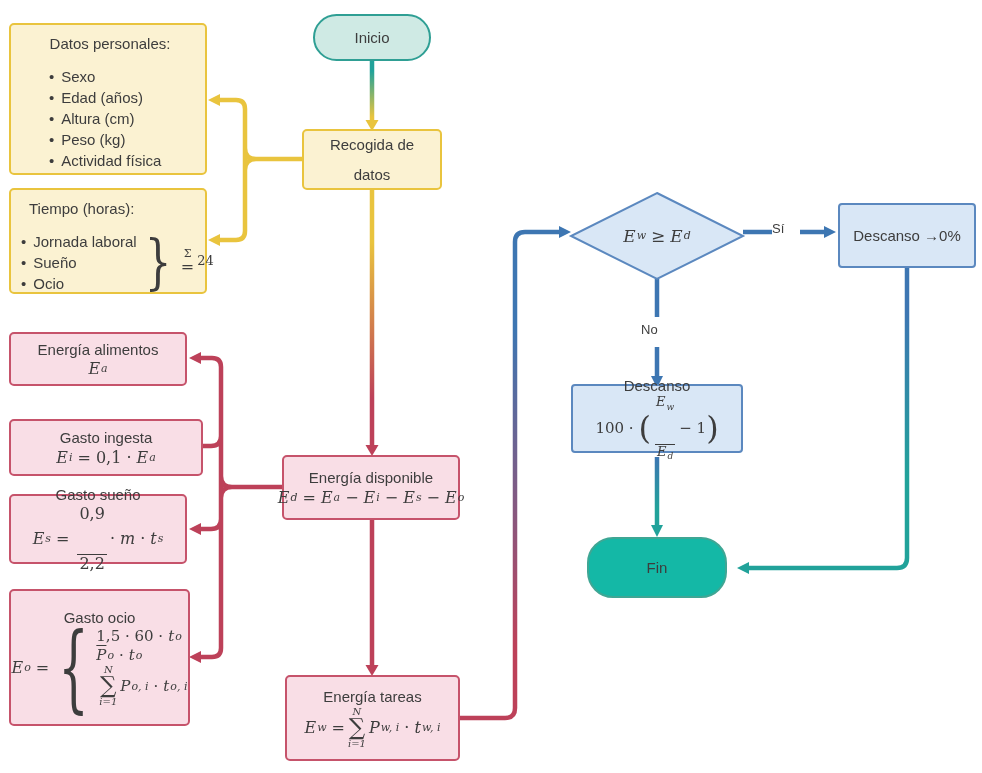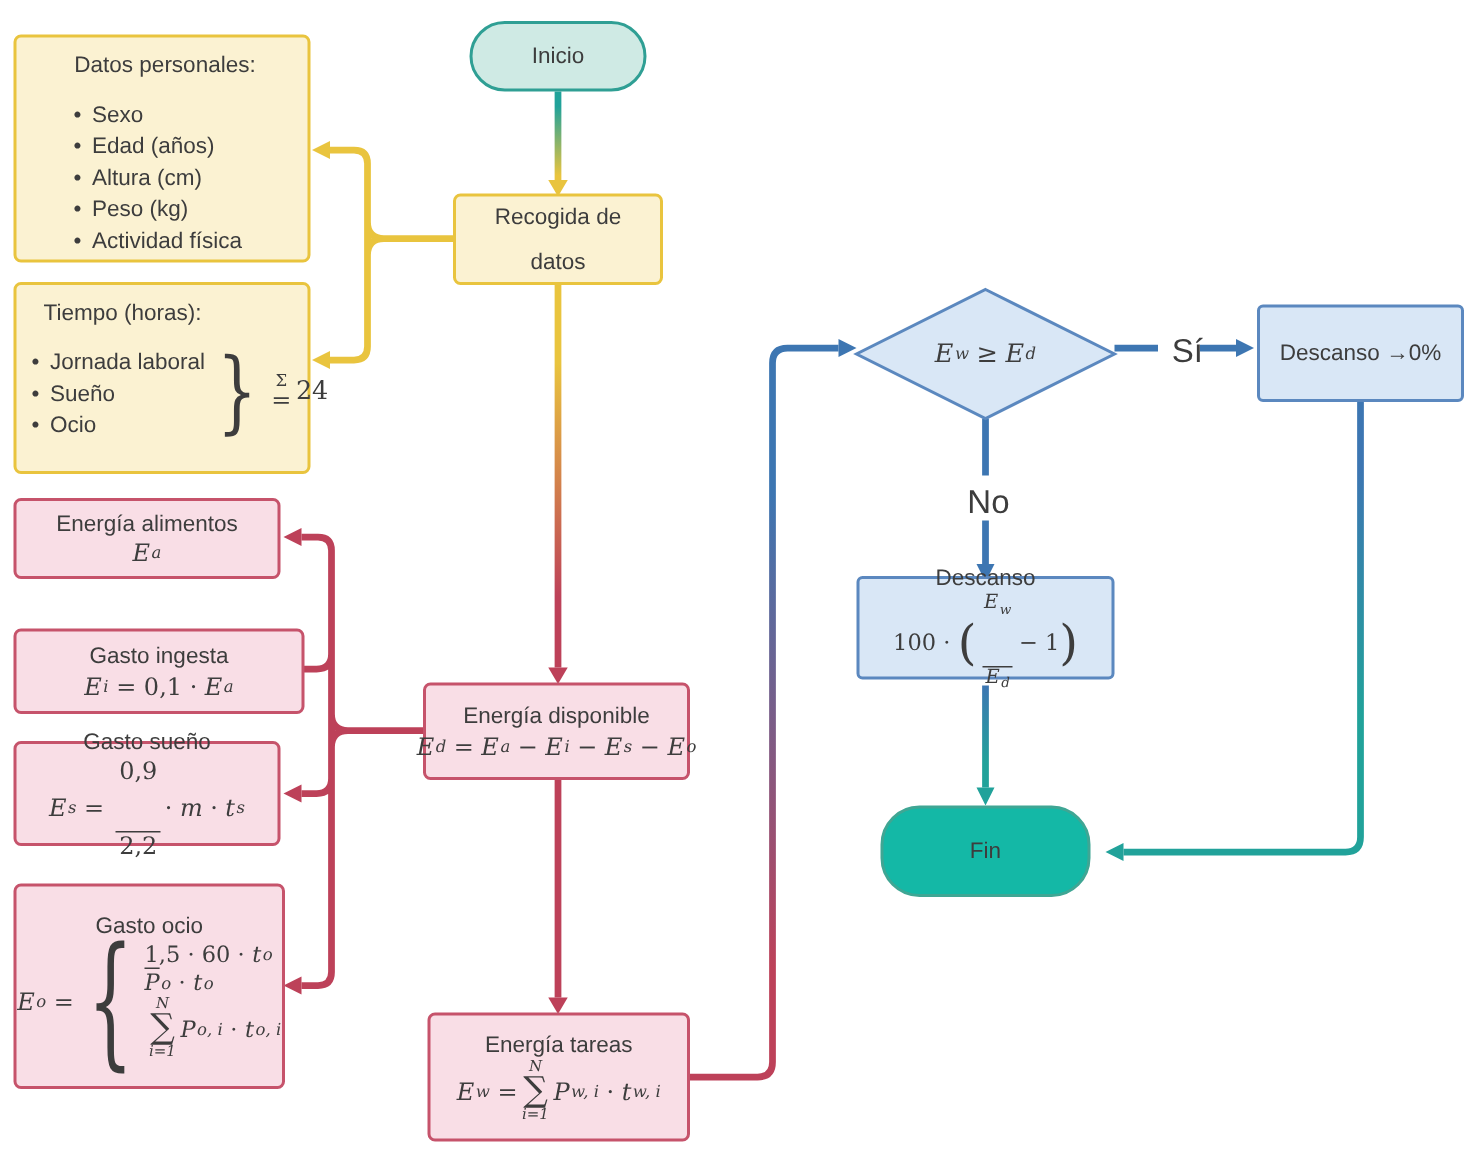"Tiempo (horas):" div.node { height: 128px -> 106px }
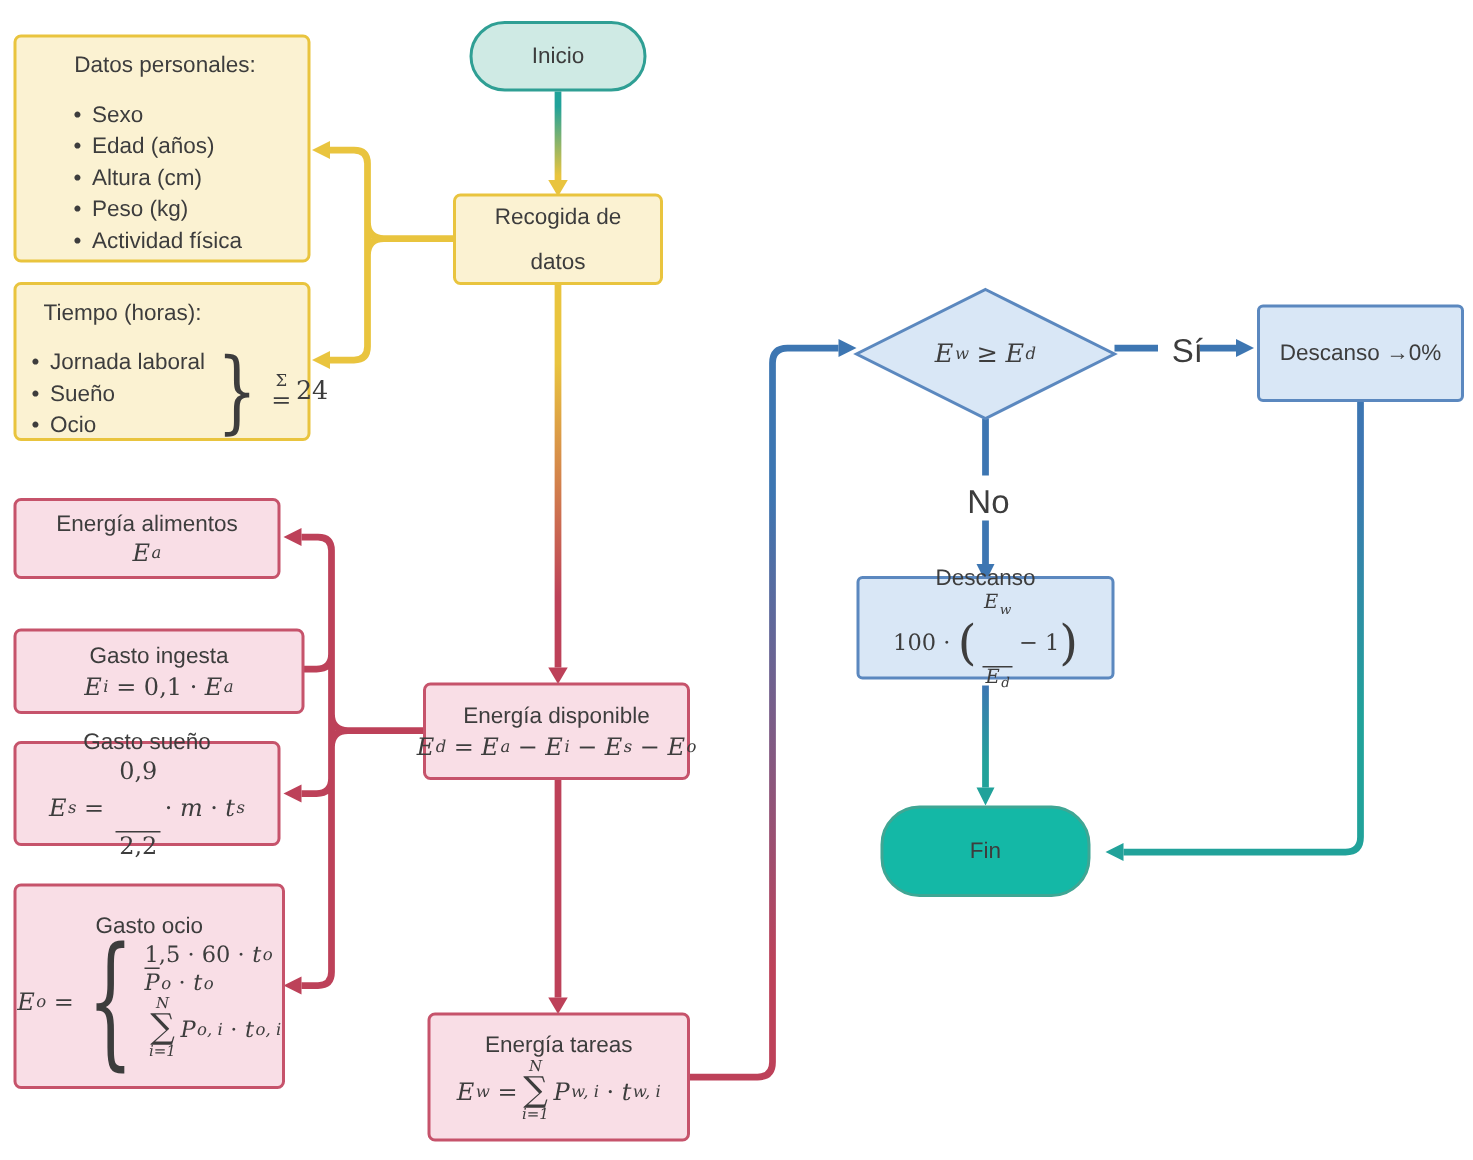"Sí" .edge-label { font-size: 22px -> 13px; text-align: right -> left }
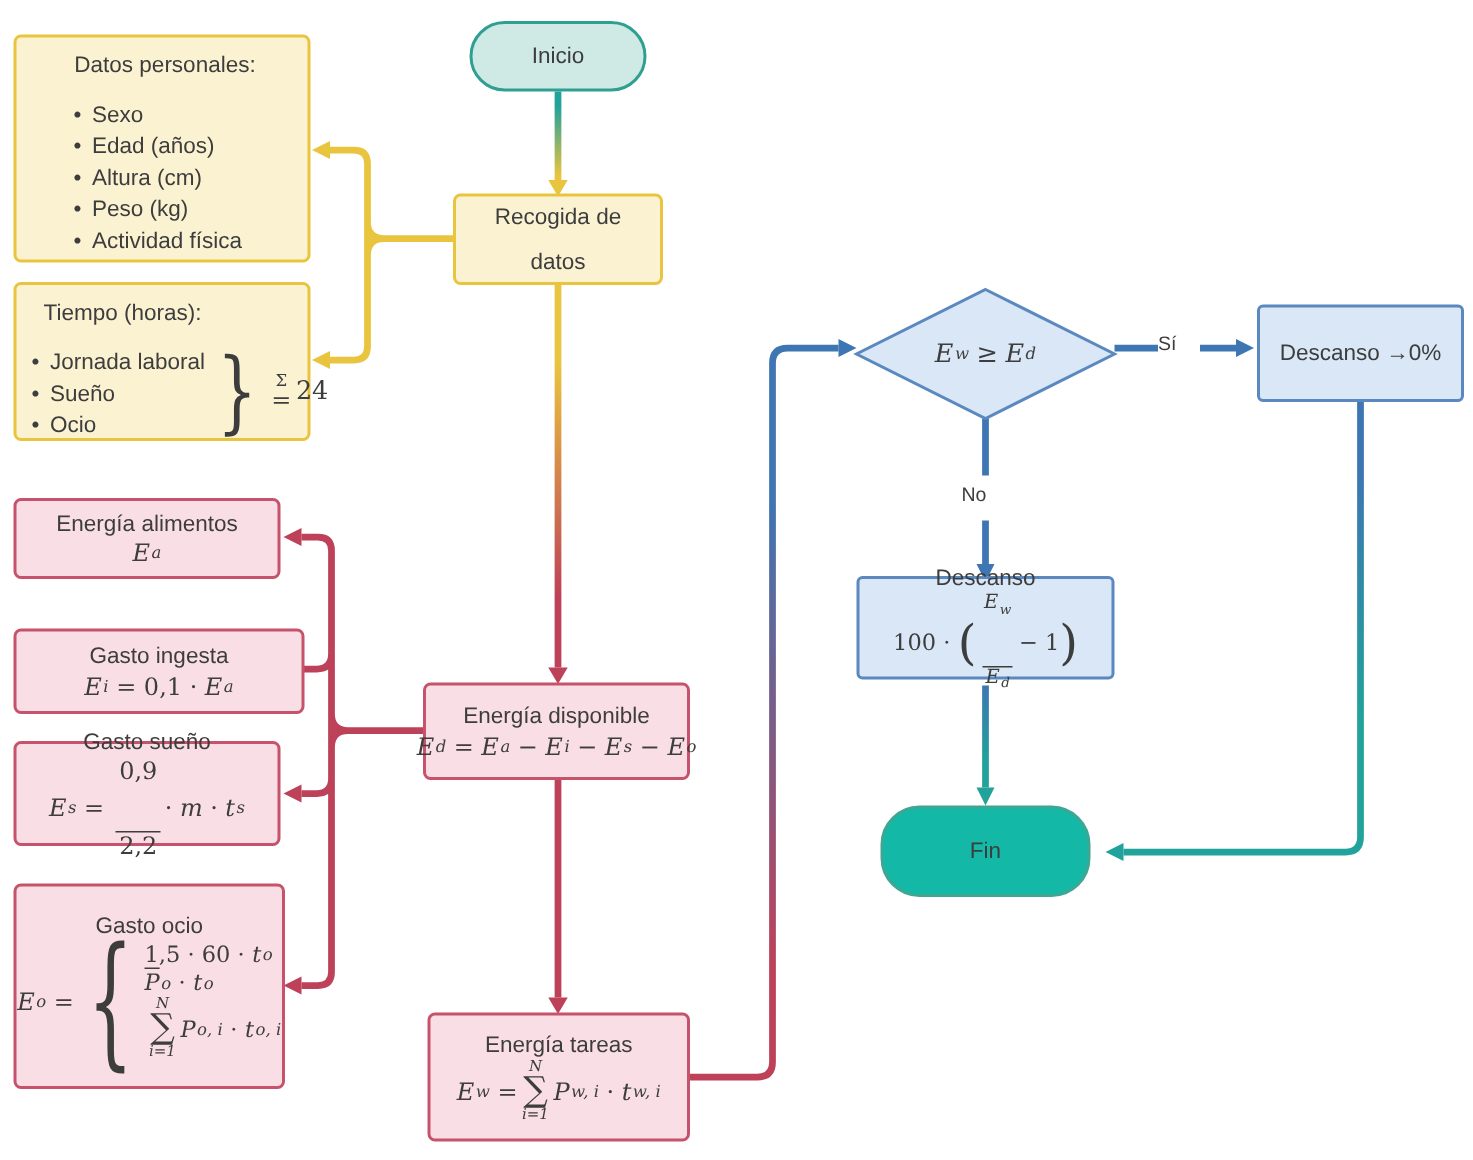"24" span.math { font-size: 17px -> 13px }
